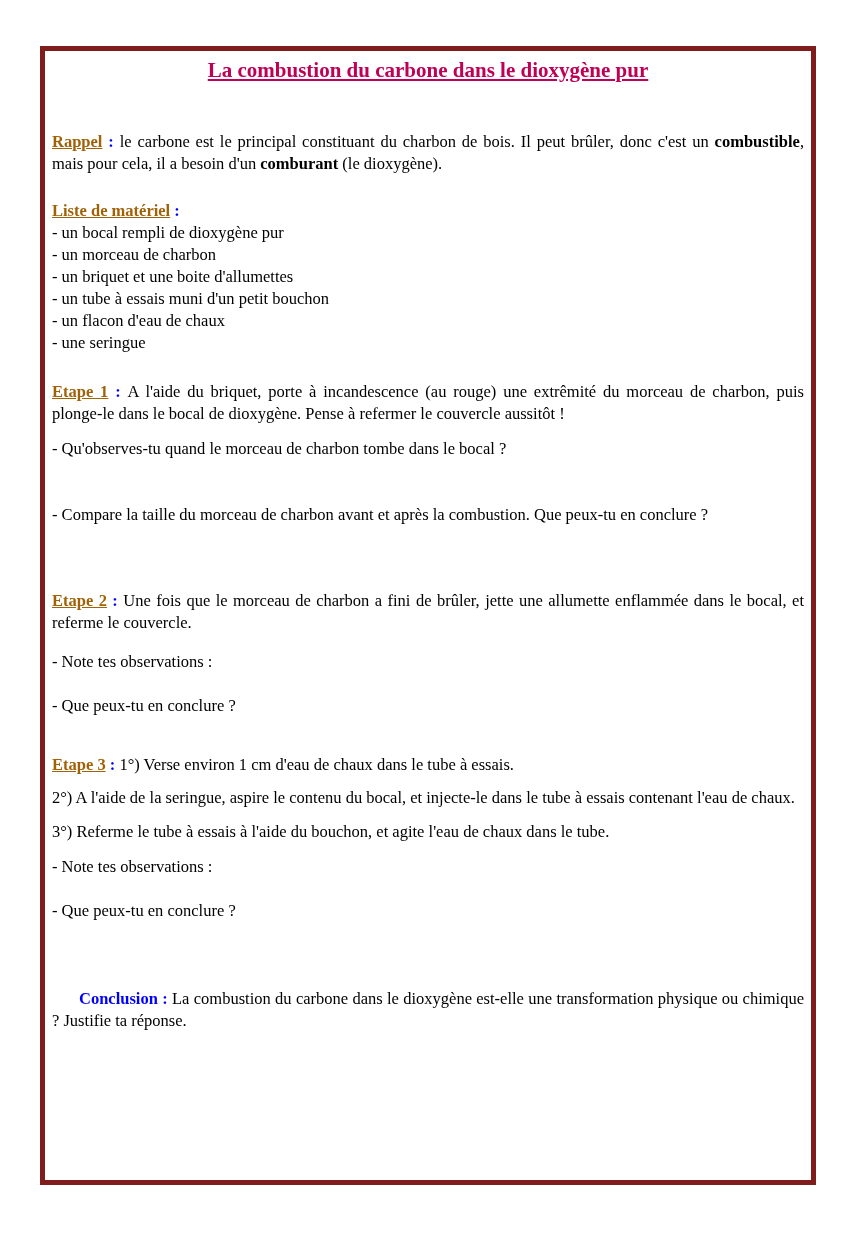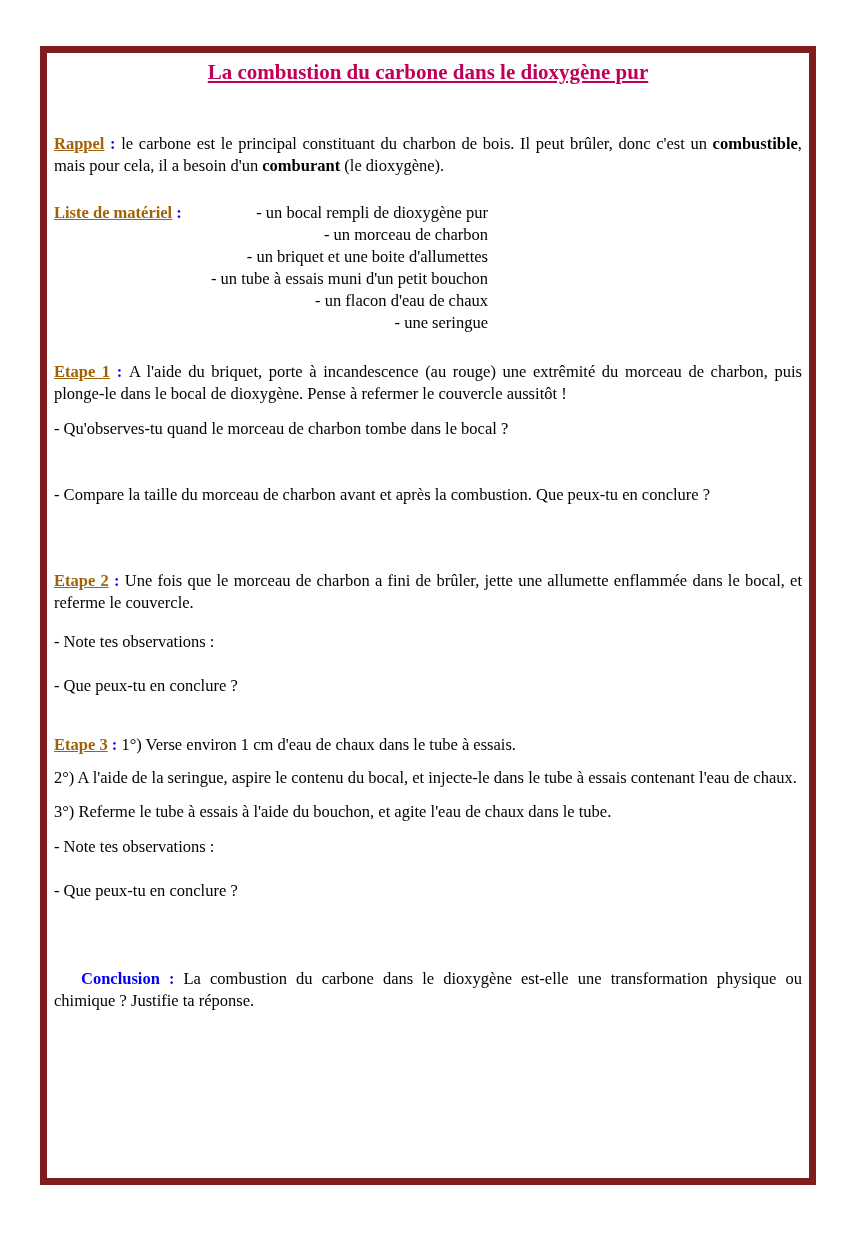"La combustion du carbone dans" .frame { border: 7px solid #7f1d1d -> 5px solid #7f1d1d }
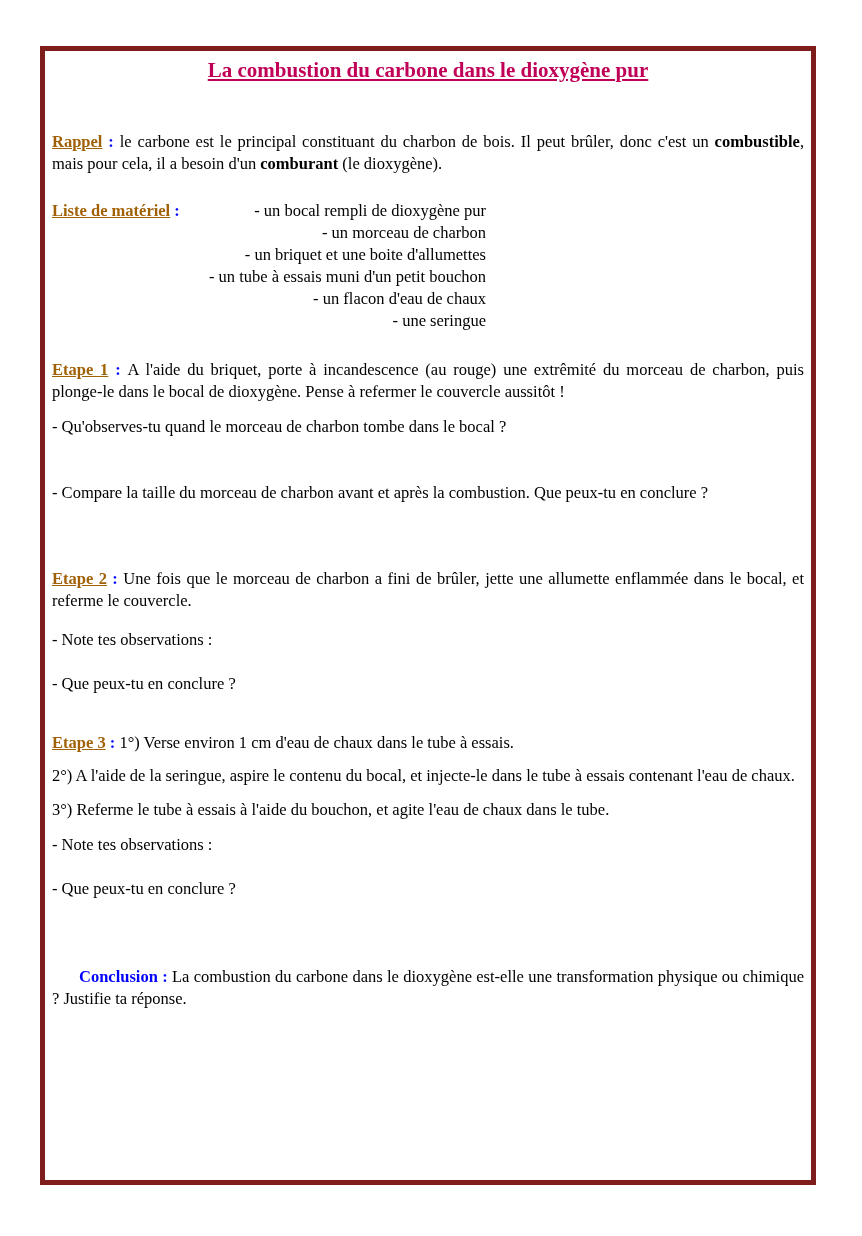"Liste de matériel :" .materiel-row { flex-direction: none -> column }
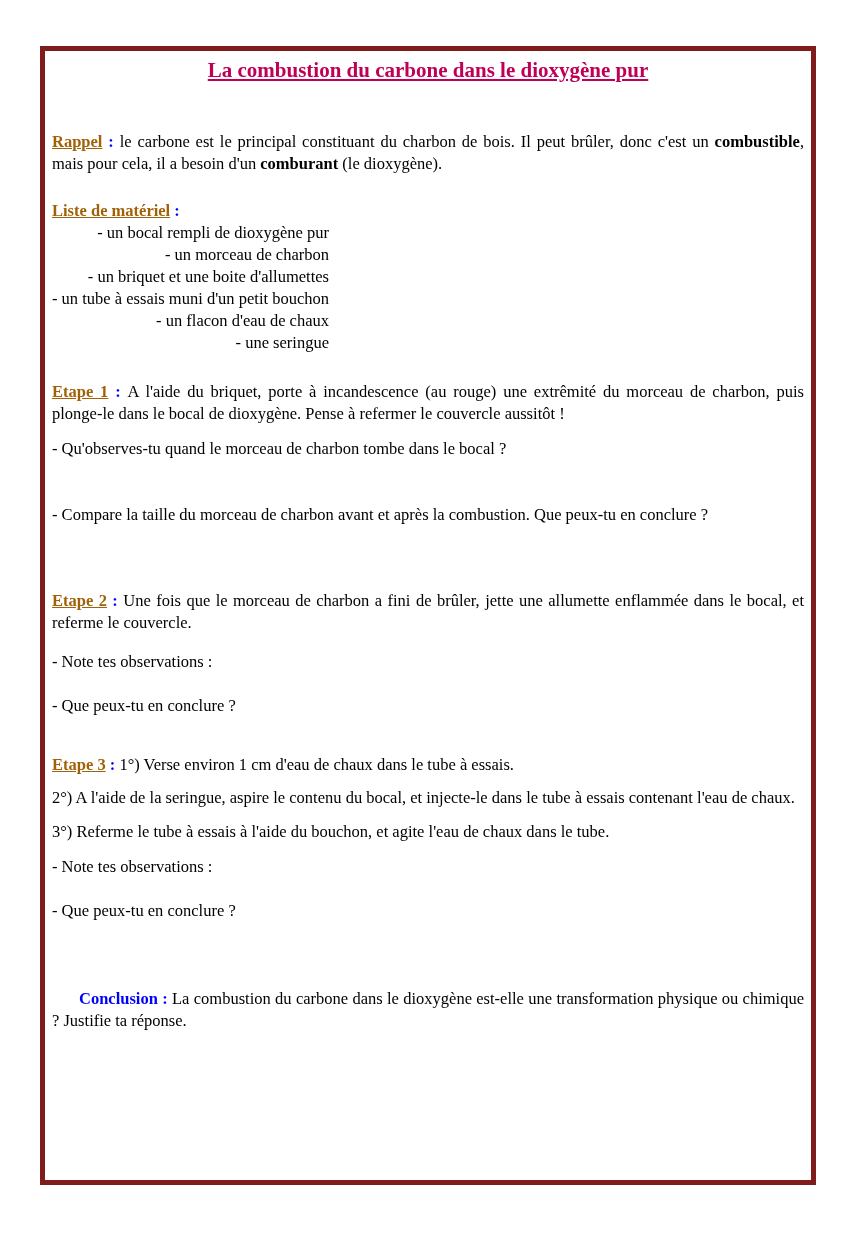"- un bocal rempli de" .materiel-item { text-align: right -> left }
